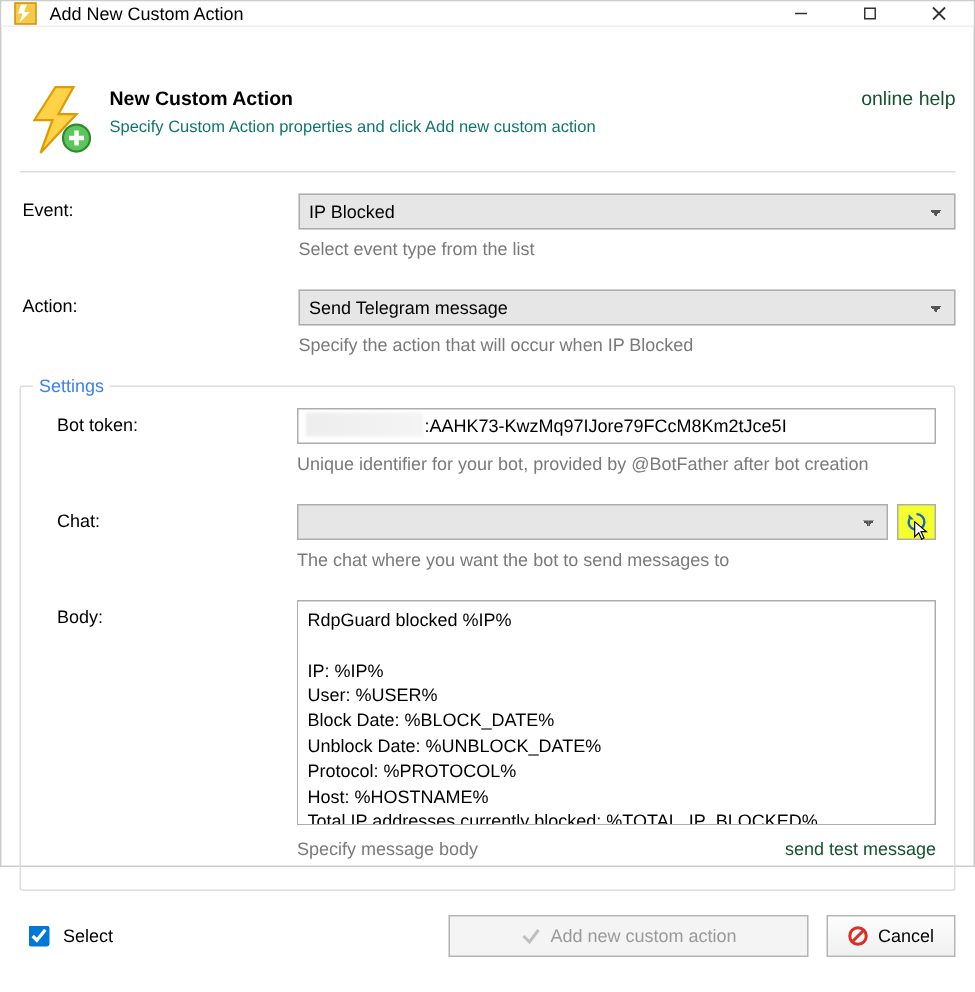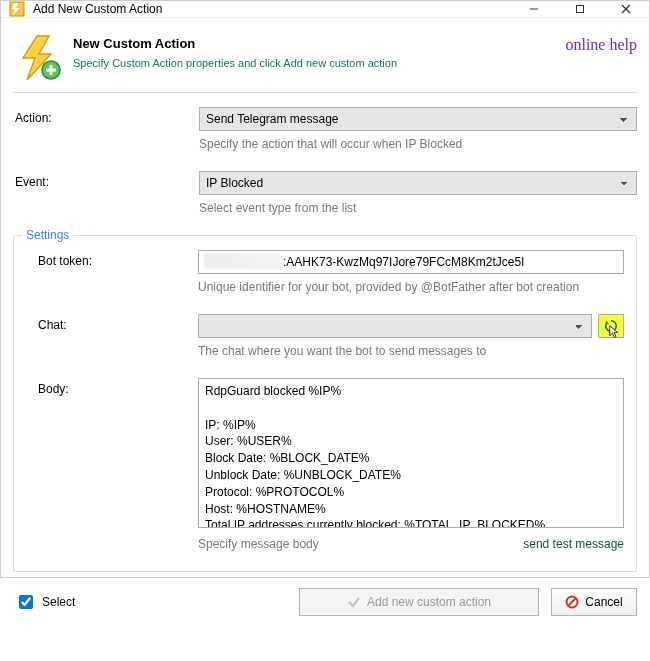"Add New Custom Action" .window { gap: none -> 22px }
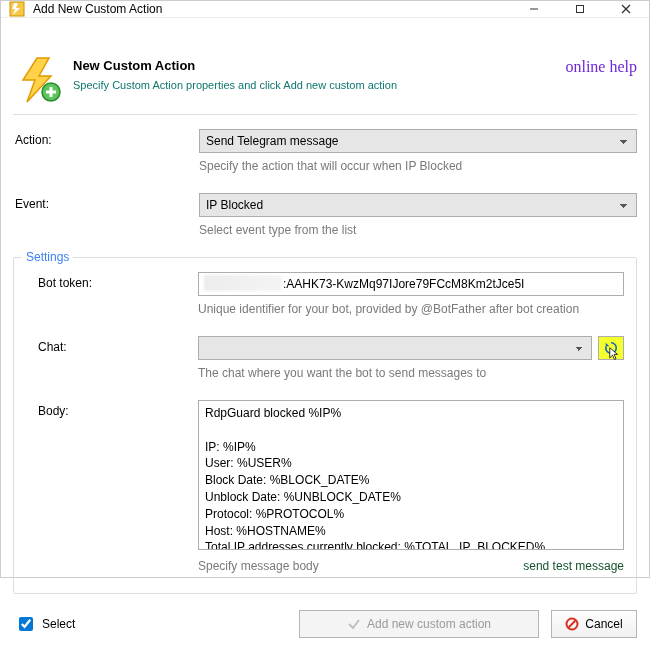"online help" .online-help { color: #6d28d9 -> #14532d; font-family: Liberation Serif, serif -> none; font-size: 16px -> 13px }
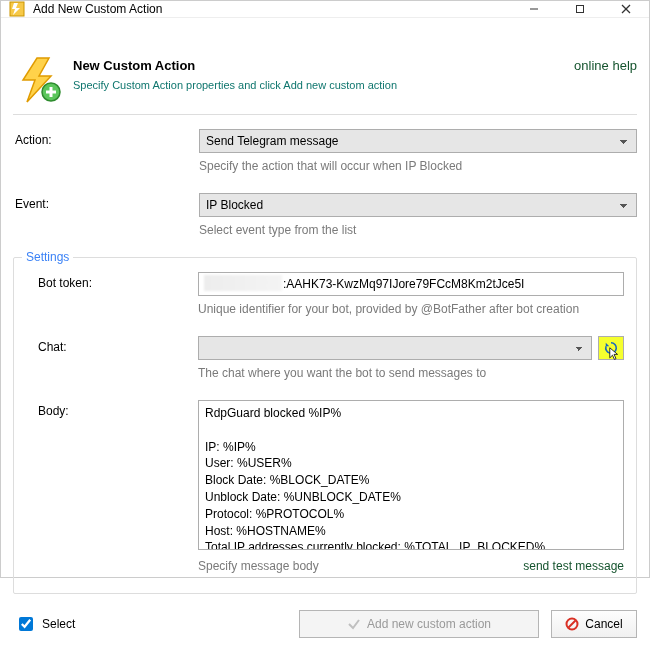"Action:" div.form-row { order: before "Event:" -> after "Event:" }
